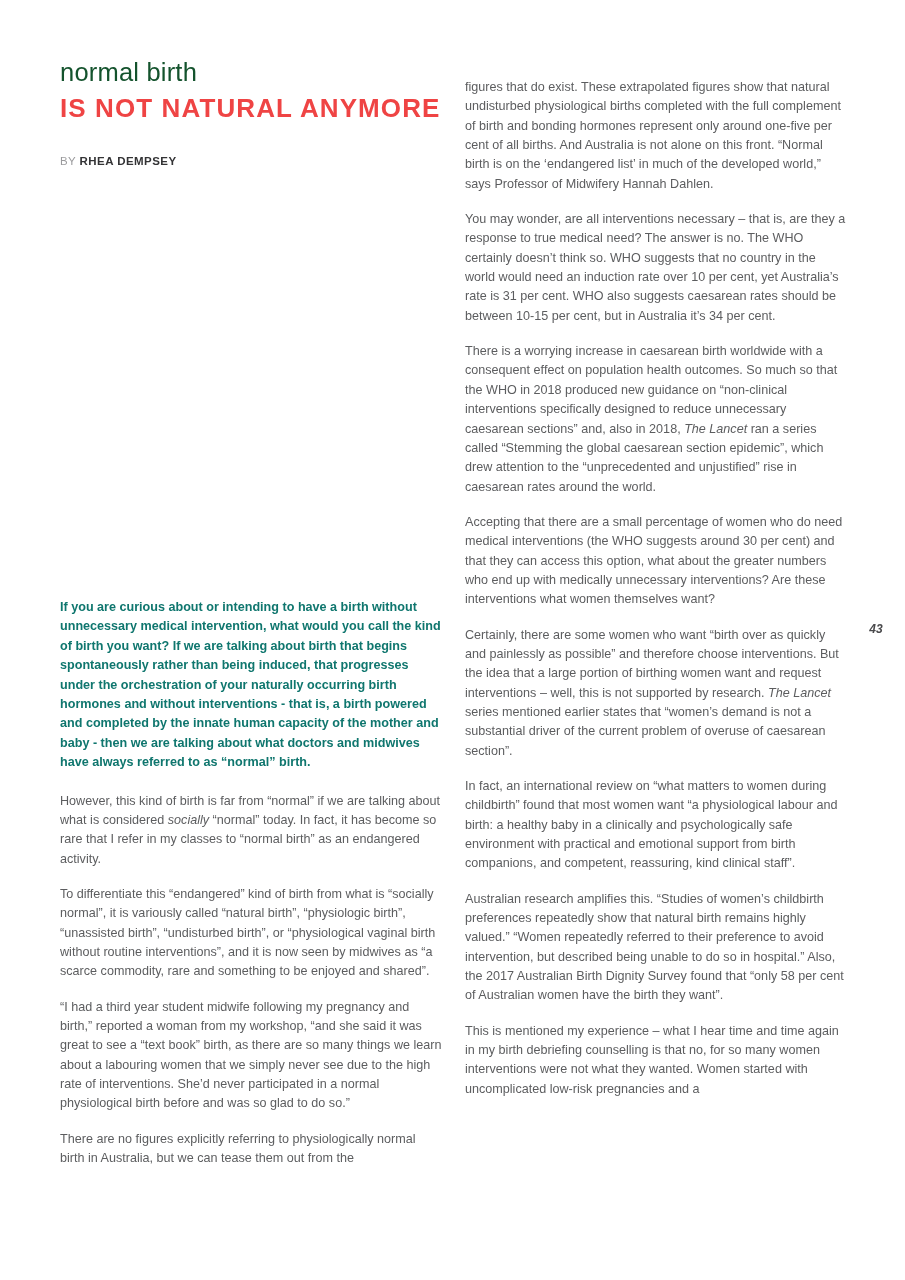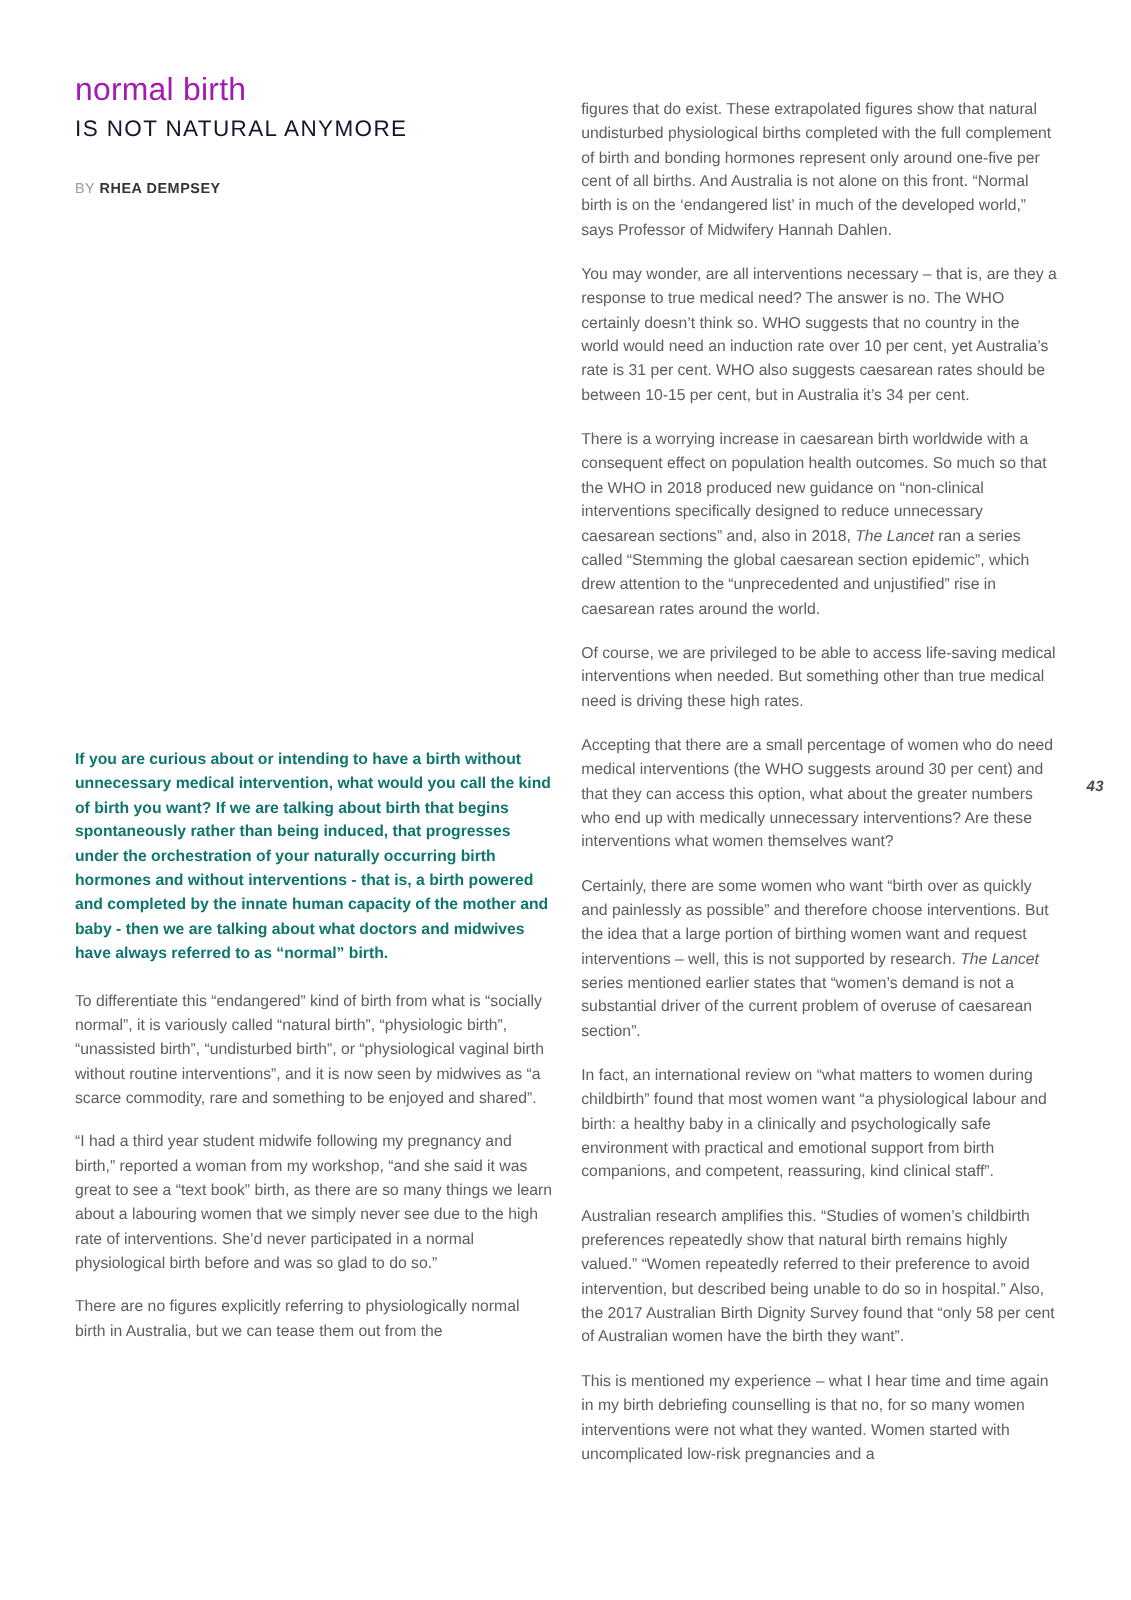"normal birth" .title-main { color: #a21caf -> #14532d }
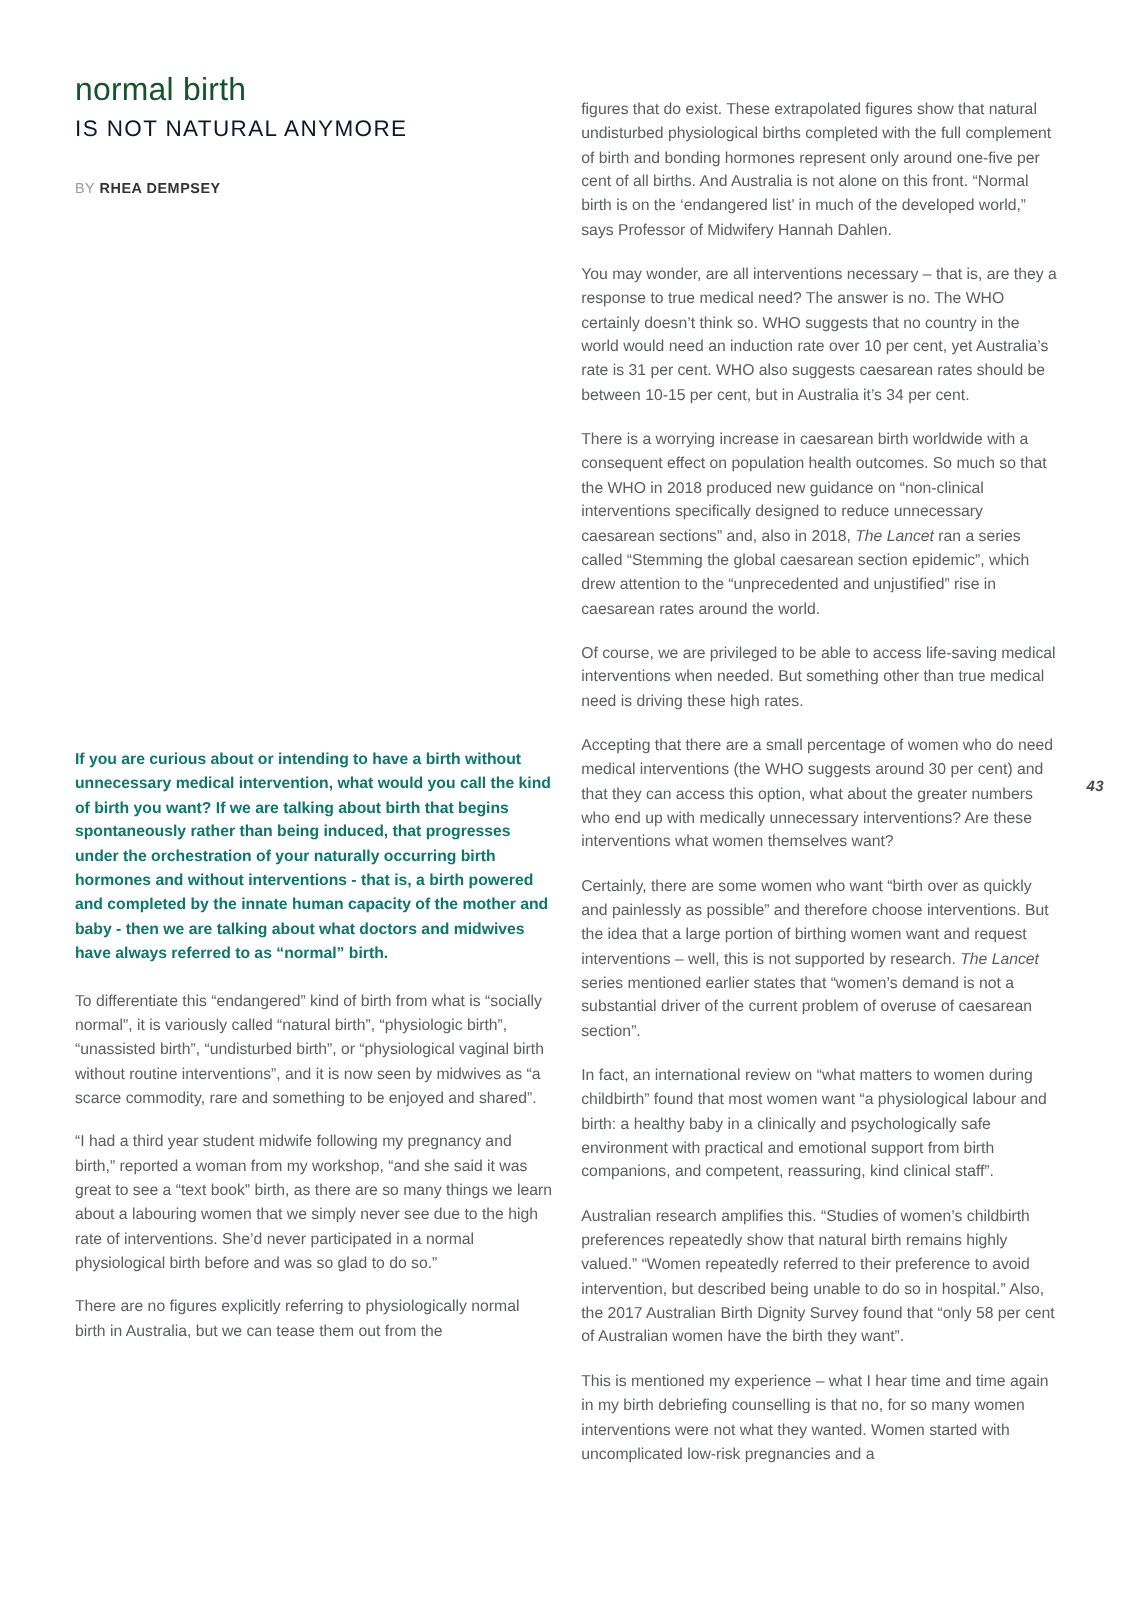"IS NOT NATURAL ANYMORE" .title-sub { color: #0f172a -> #ef4444; font-size: 18px -> 26px; font-weight: 400 -> 700 }
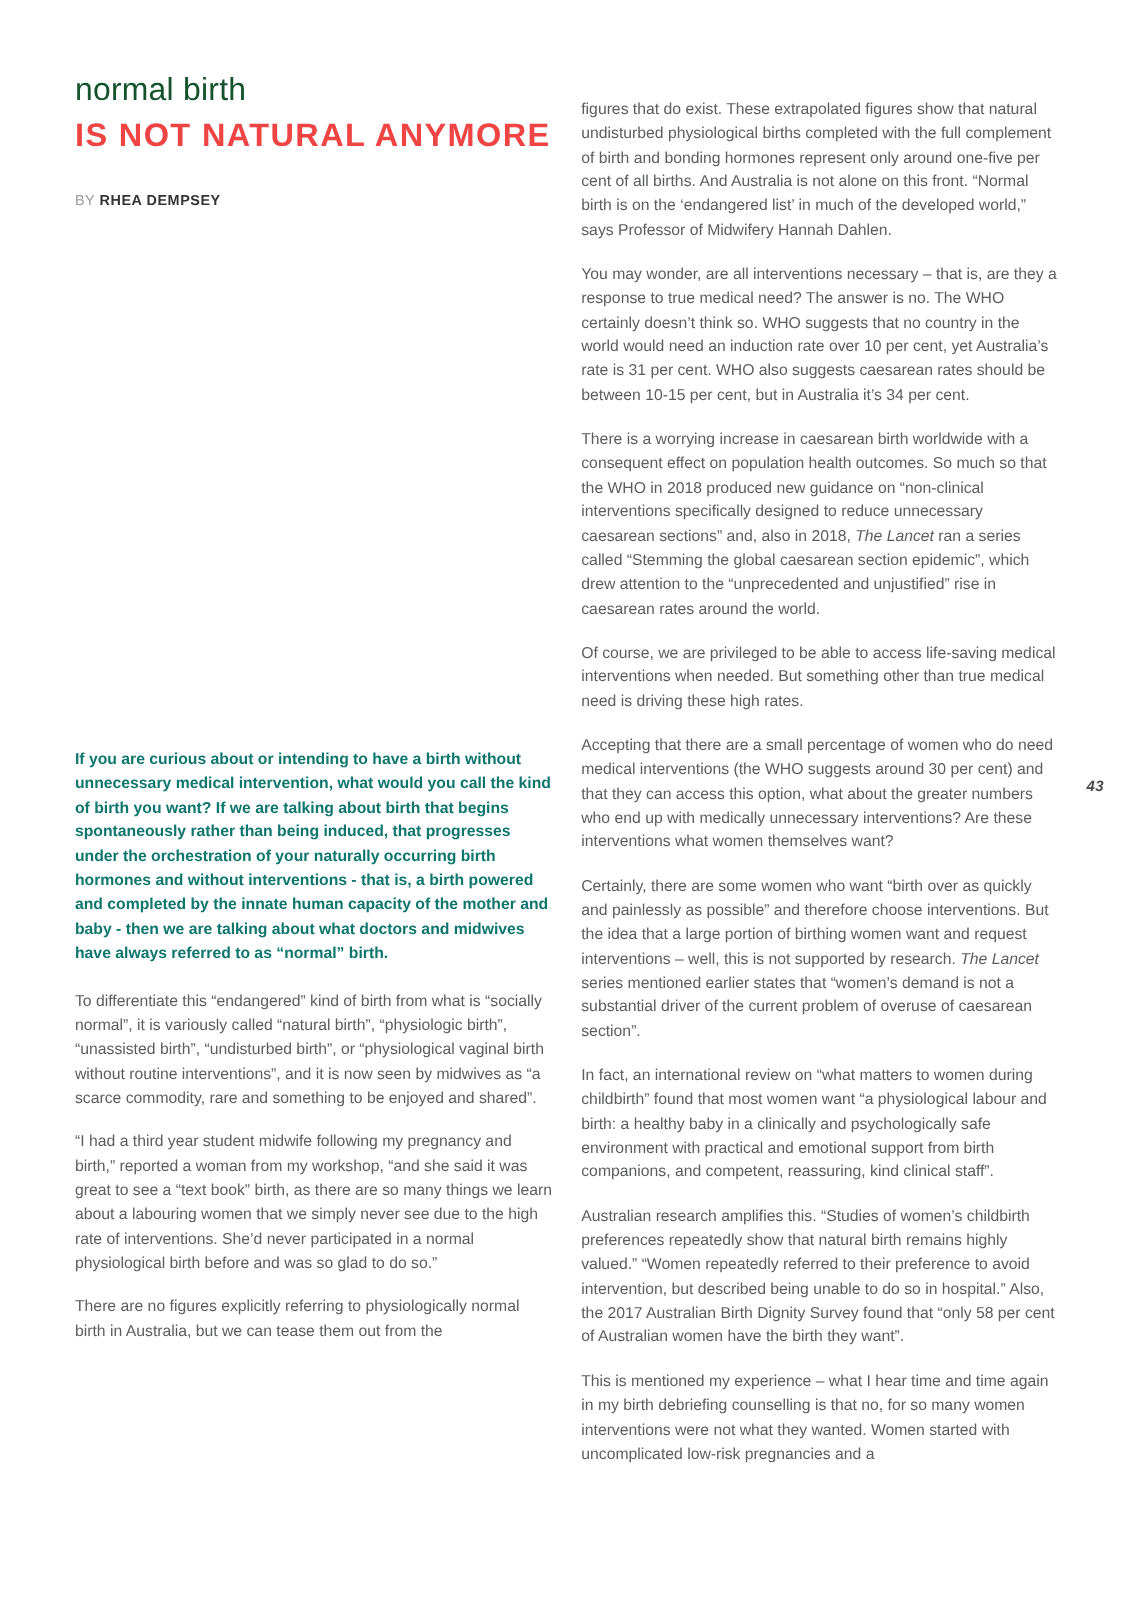"Of course, we are privileged" p.body { html: <p>Of course, we are privileged to be able to access life-saving medical interventions when needed. But something other than true medical need is driving these high rates.</p> -> none }
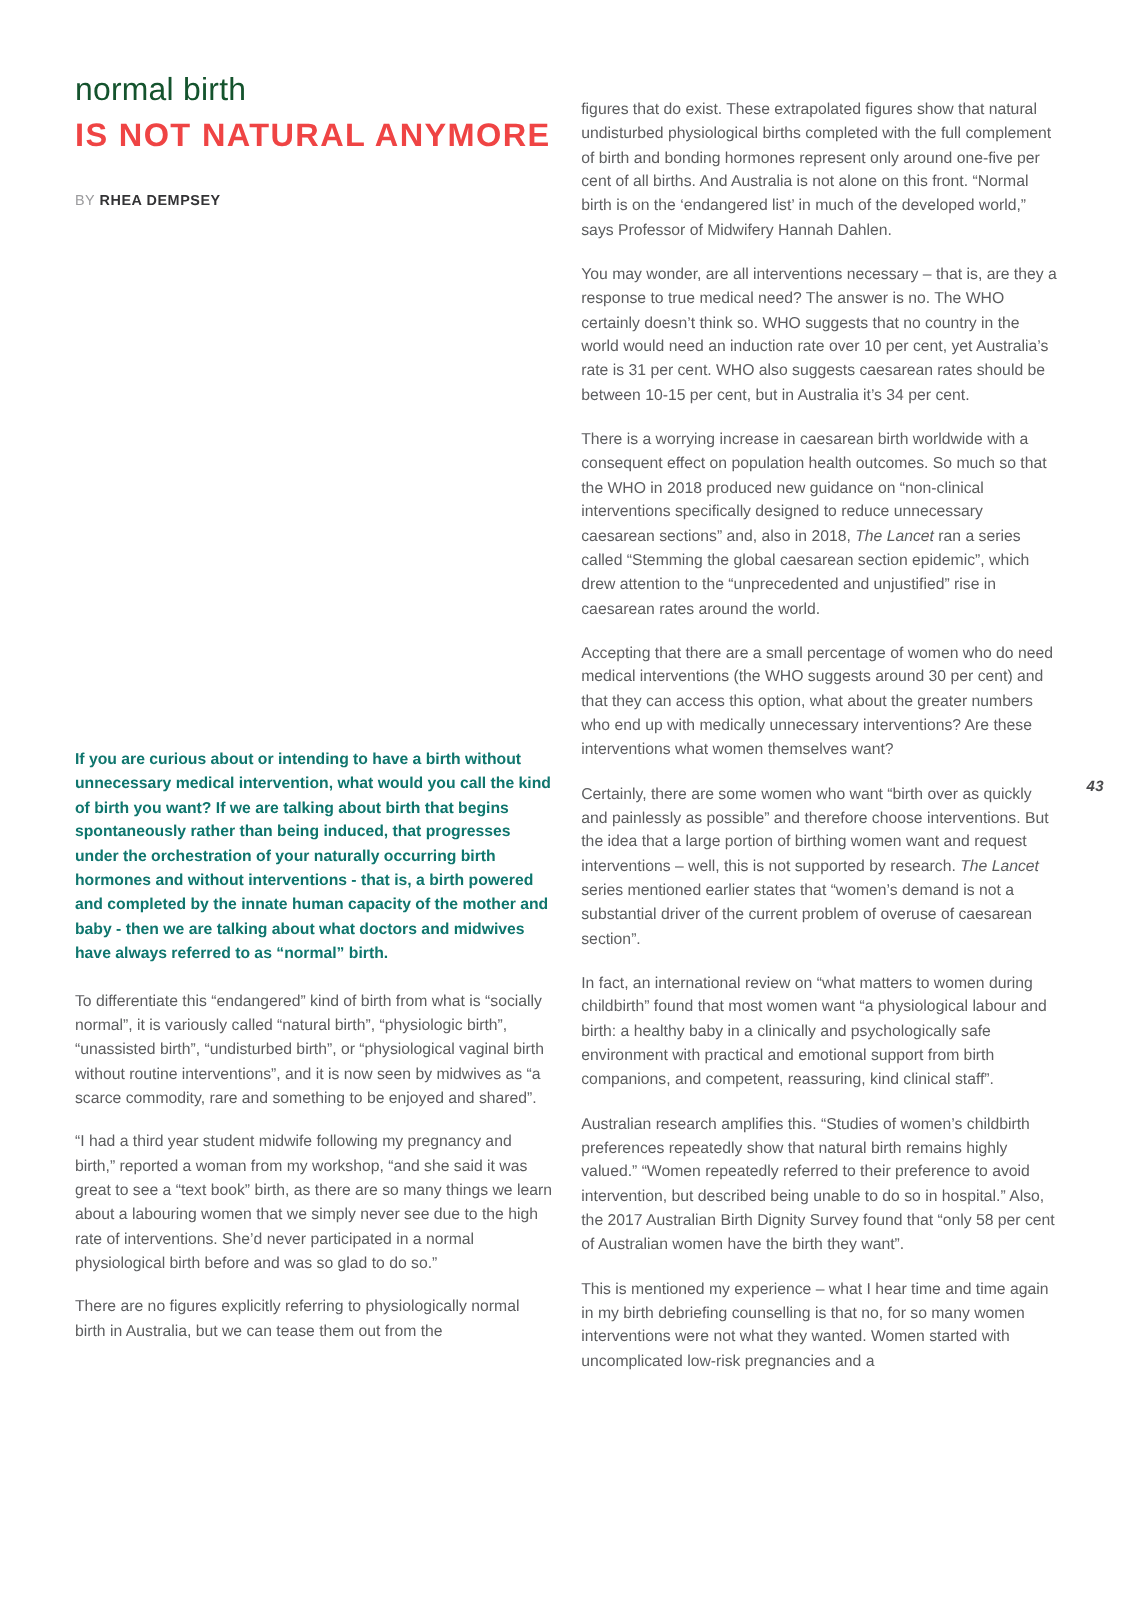"However, this kind of birth" p.body { html: none -> <p>However, this kind of birth is far from “normal” if we are talking about what is considered <em>socially</em> “normal” today. In fact, it has become so rare that I refer in my classes to “normal birth” as an endangered activity.</p> }
